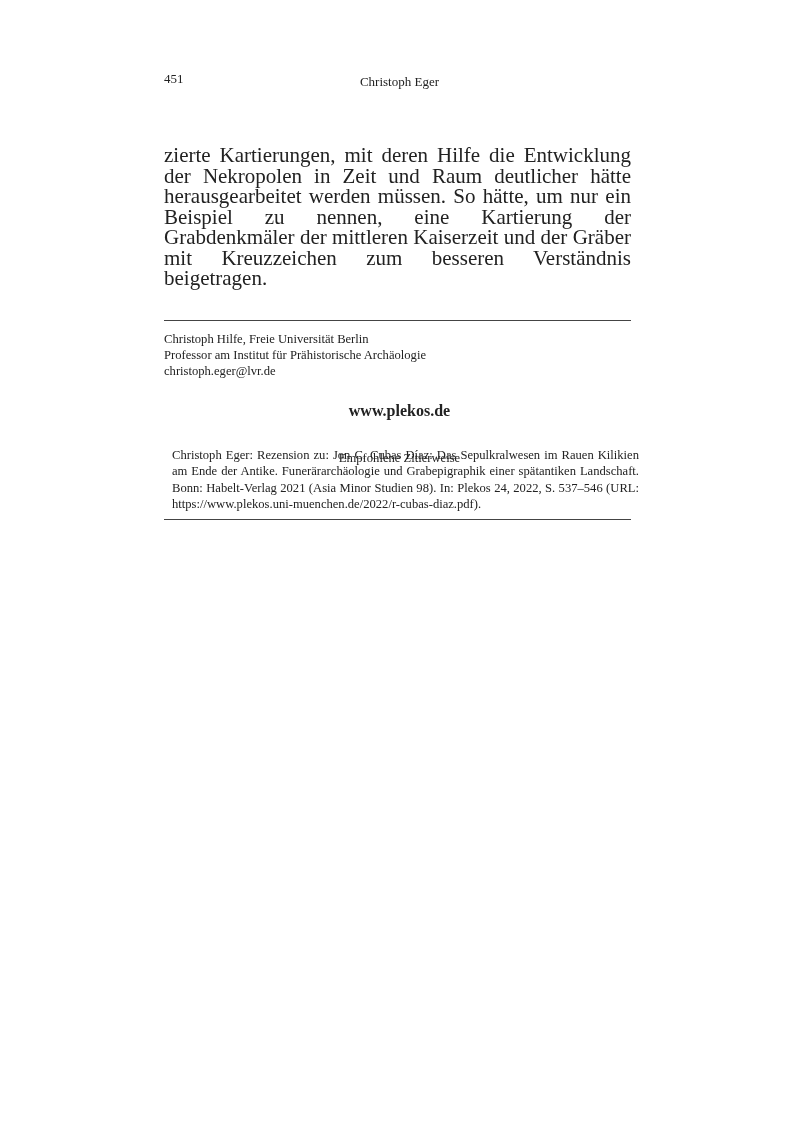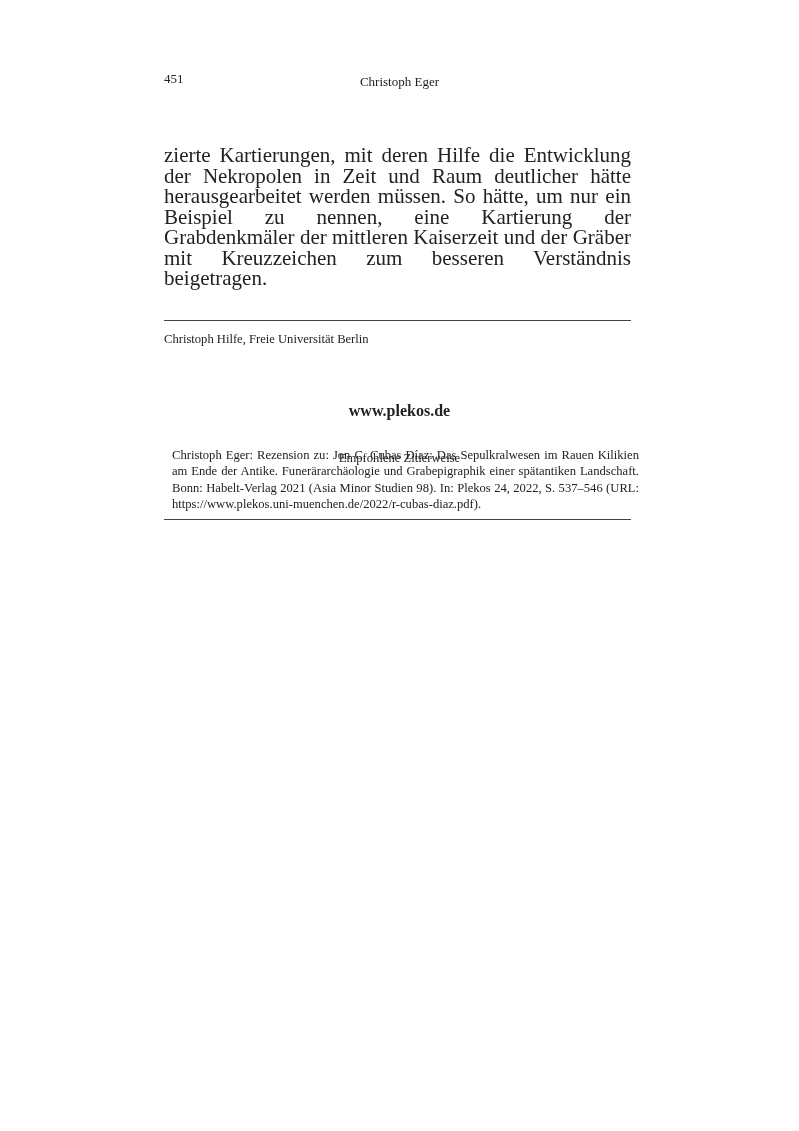"Professor am Institut für Prähistorische" div { html: none -> <div>Professor am Institut für Prähistorische Archäologie</div> }
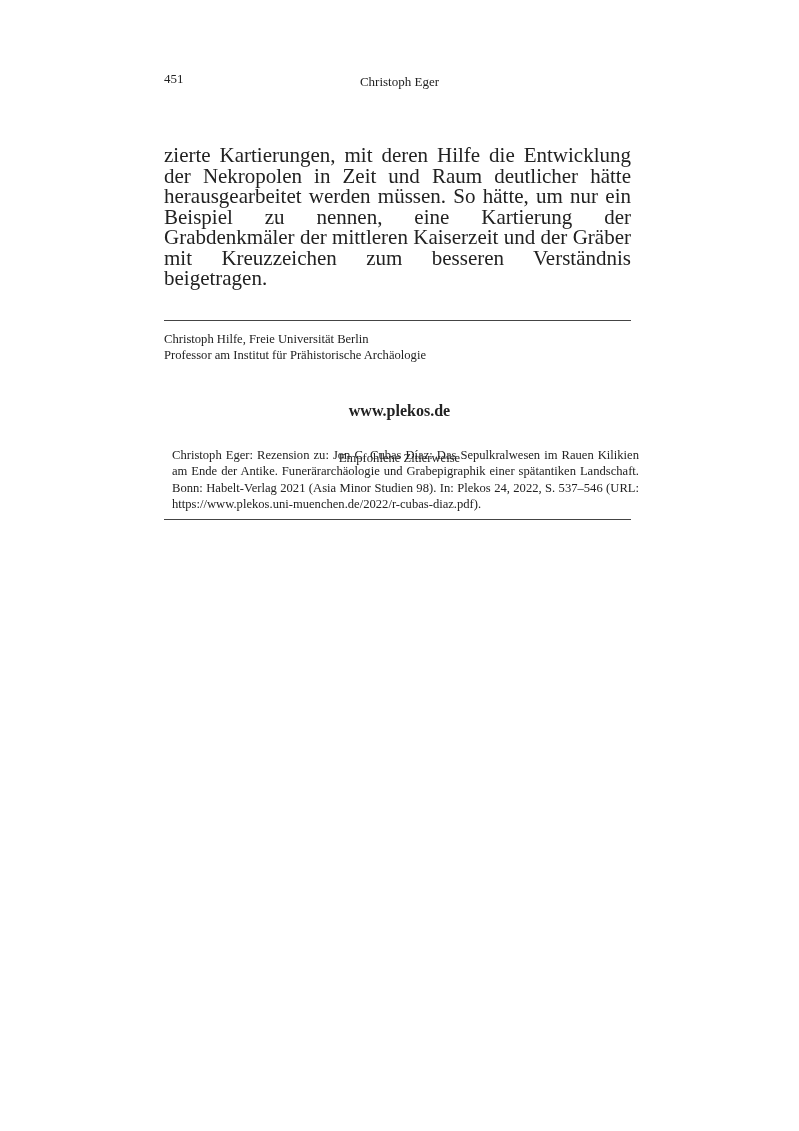"christoph.eger@lvr.de" div { html: none -> <div>christoph.eger@lvr.de</div> }
